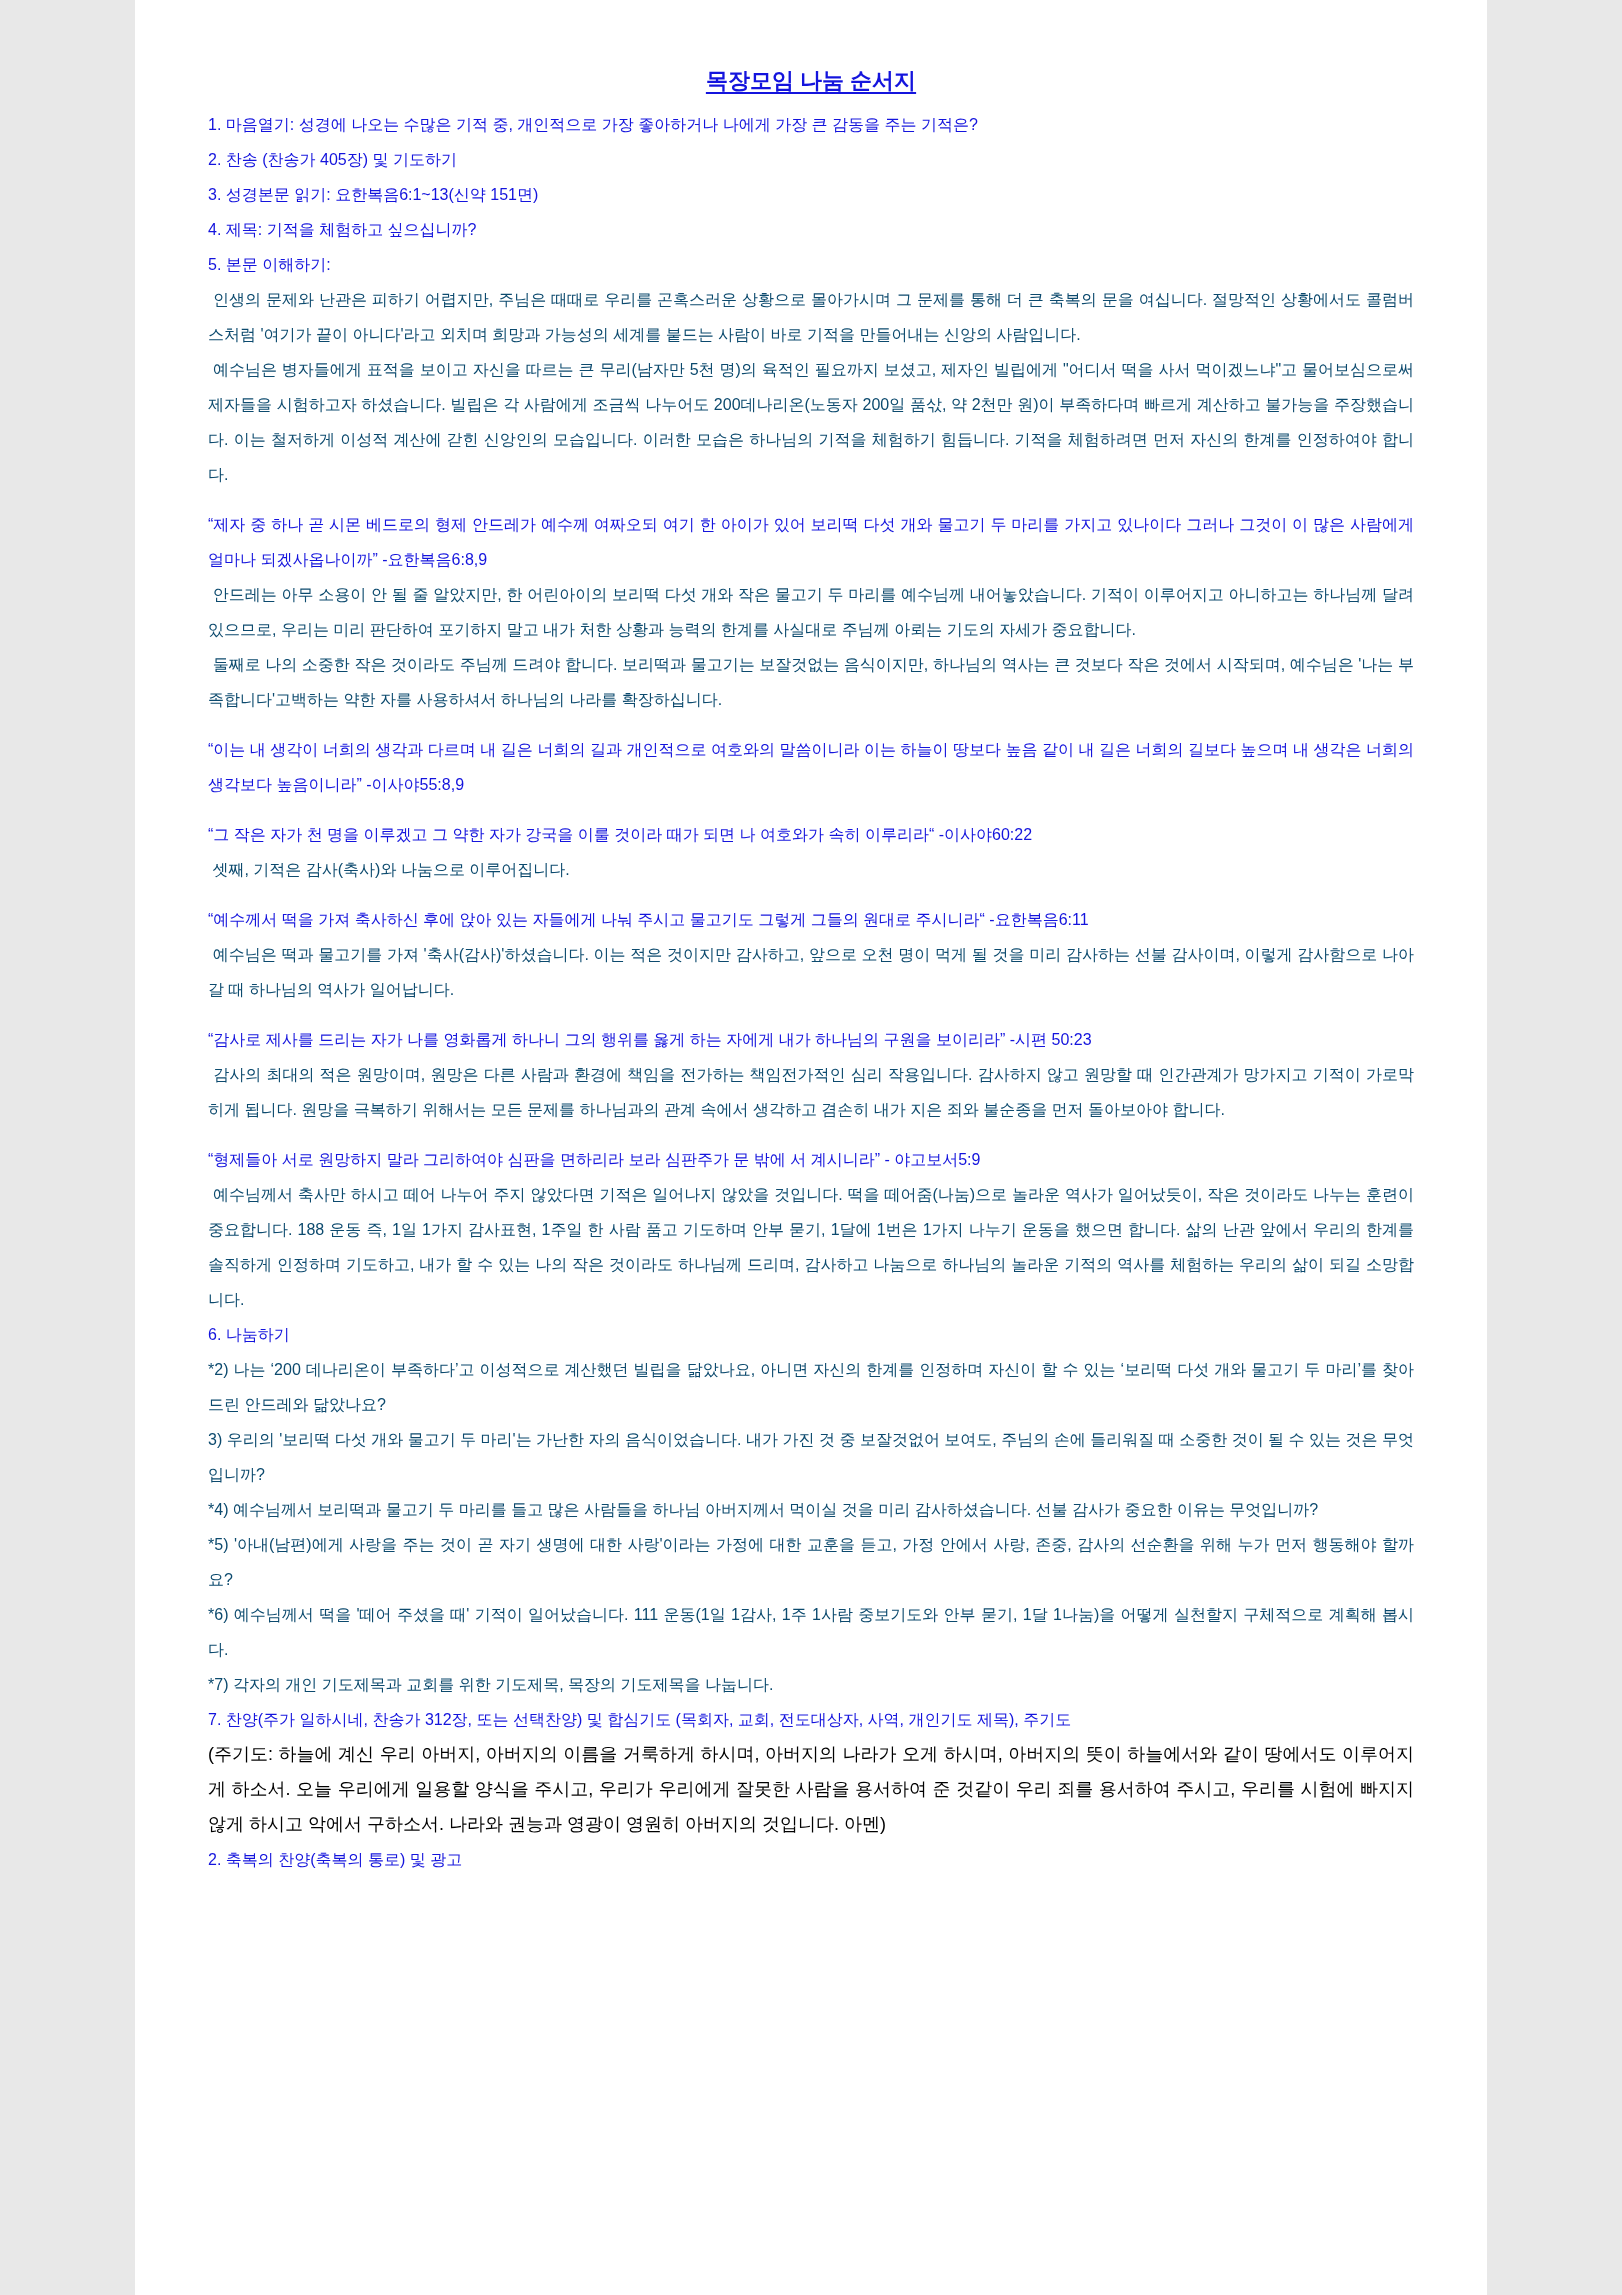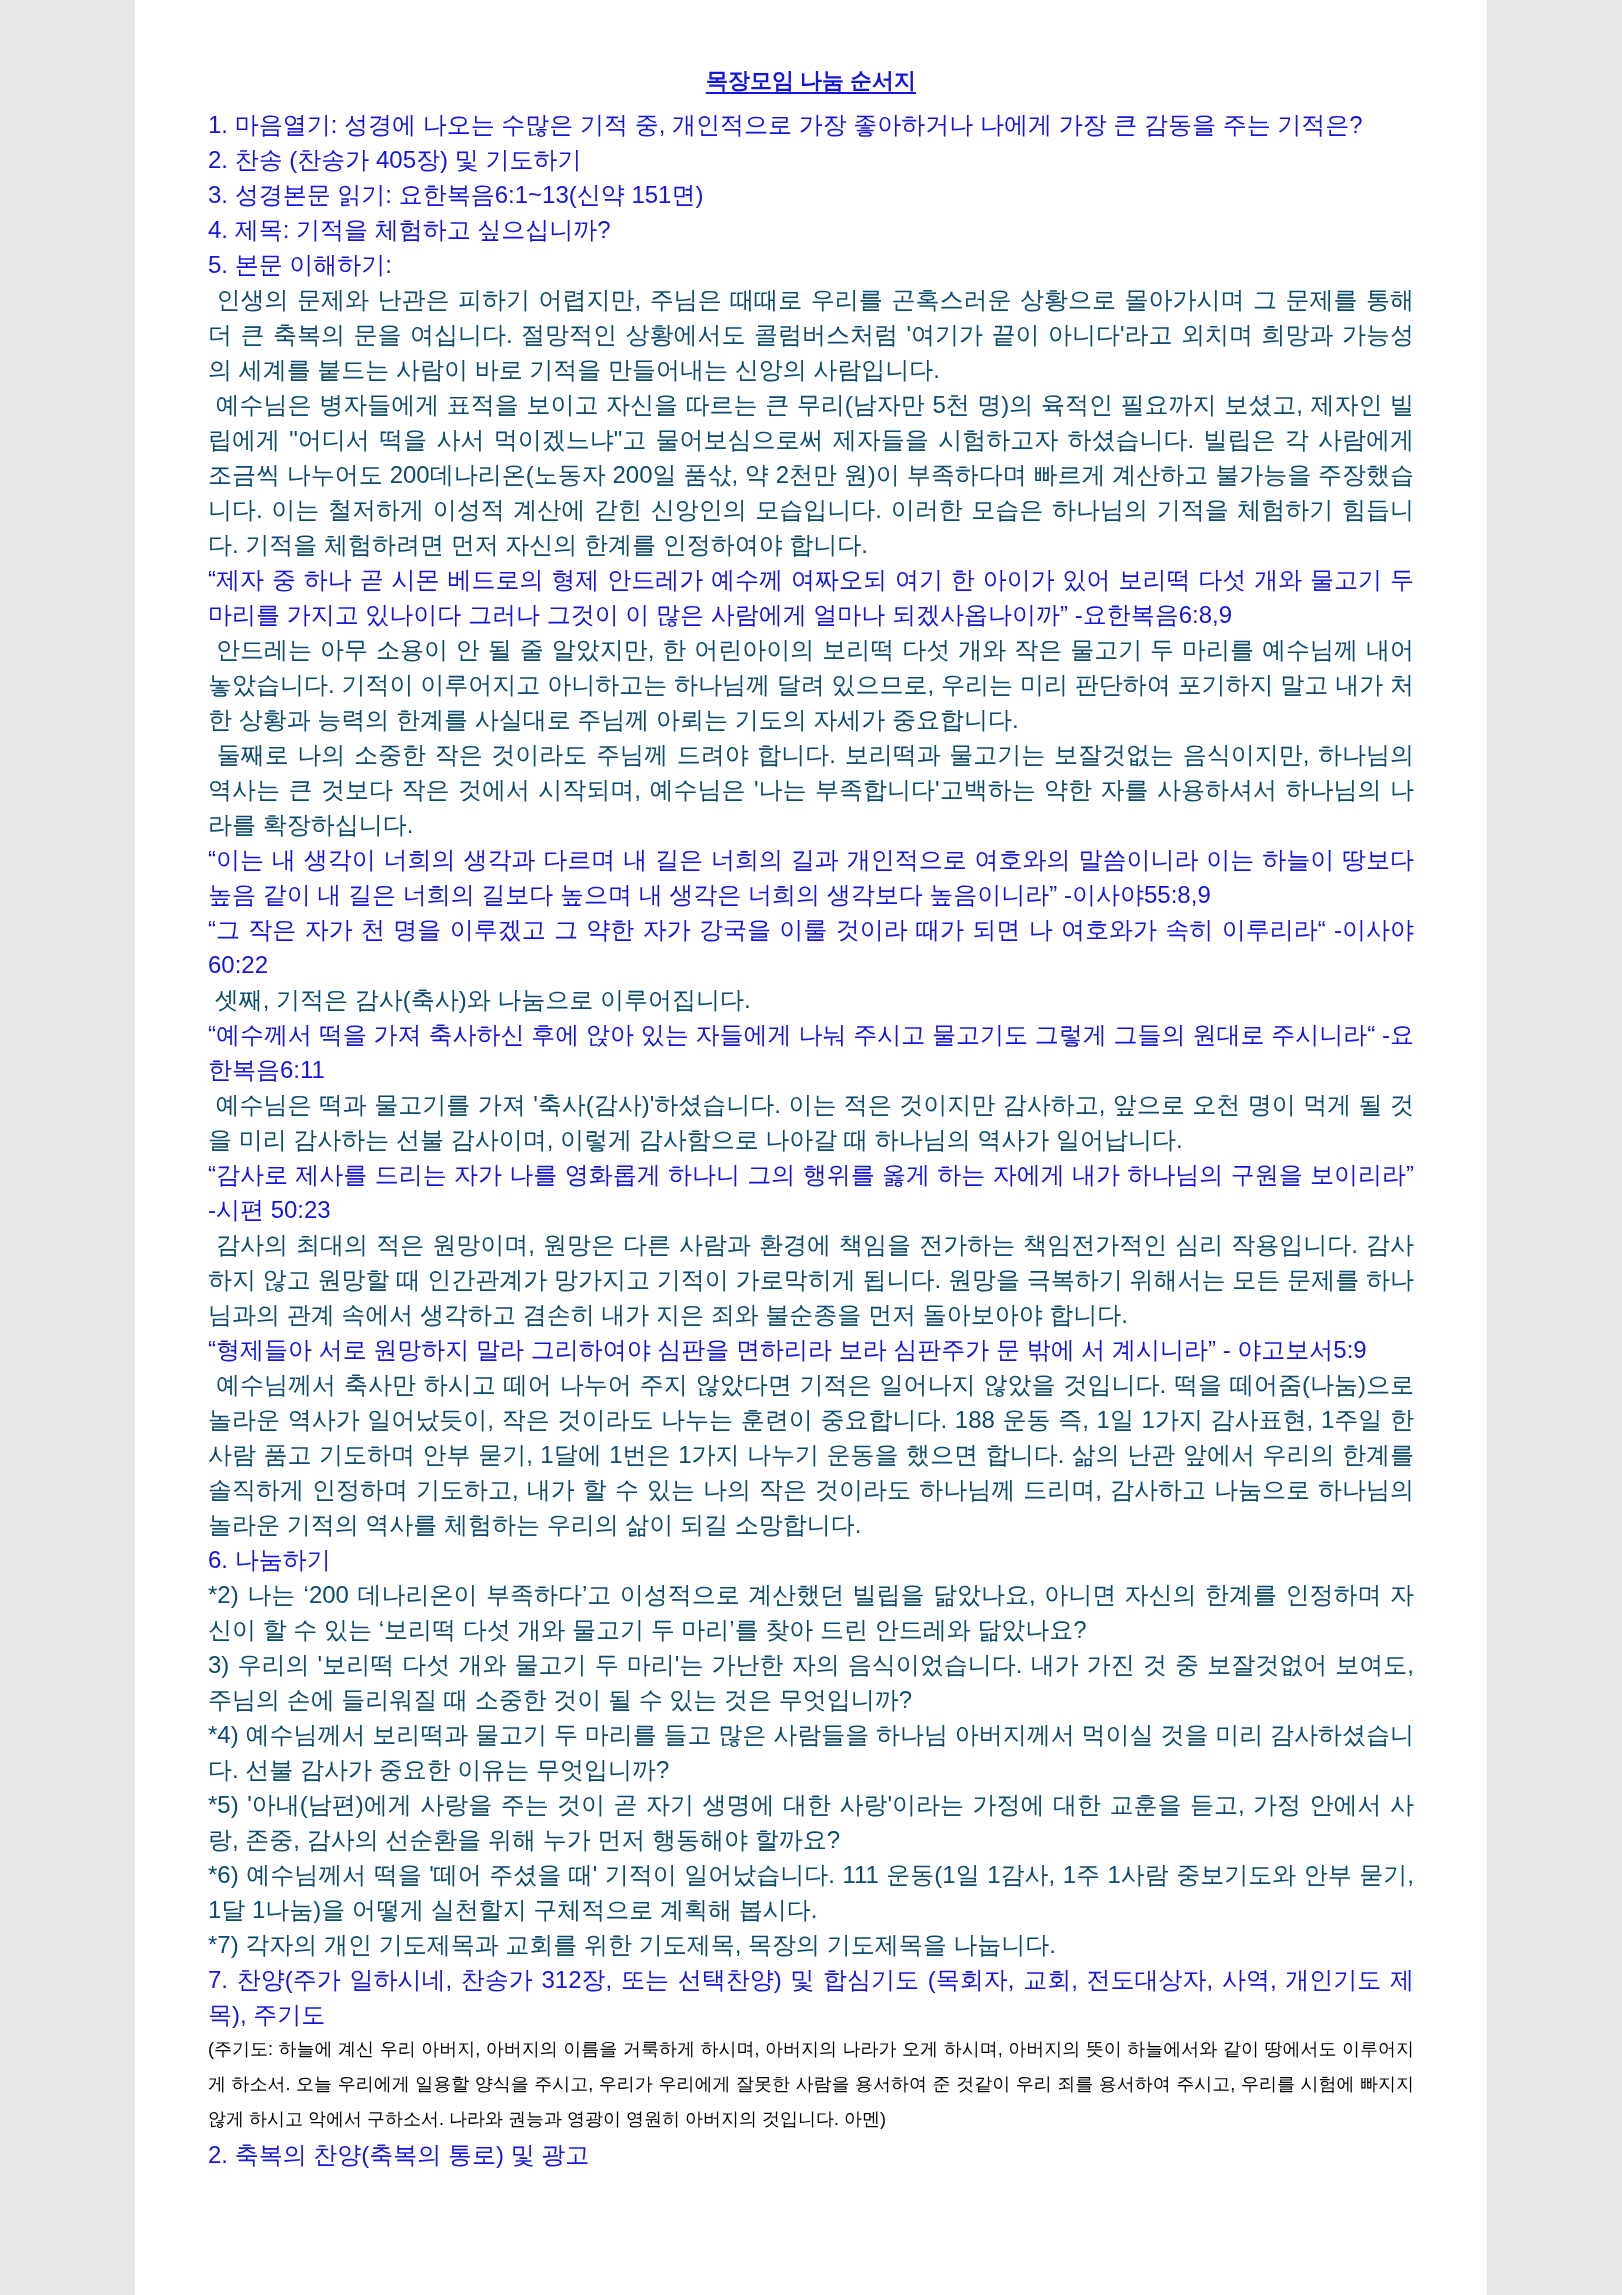"1. 마음열기: 성경에 나오는 수많은" .block { font-size: 24px -> 16px }
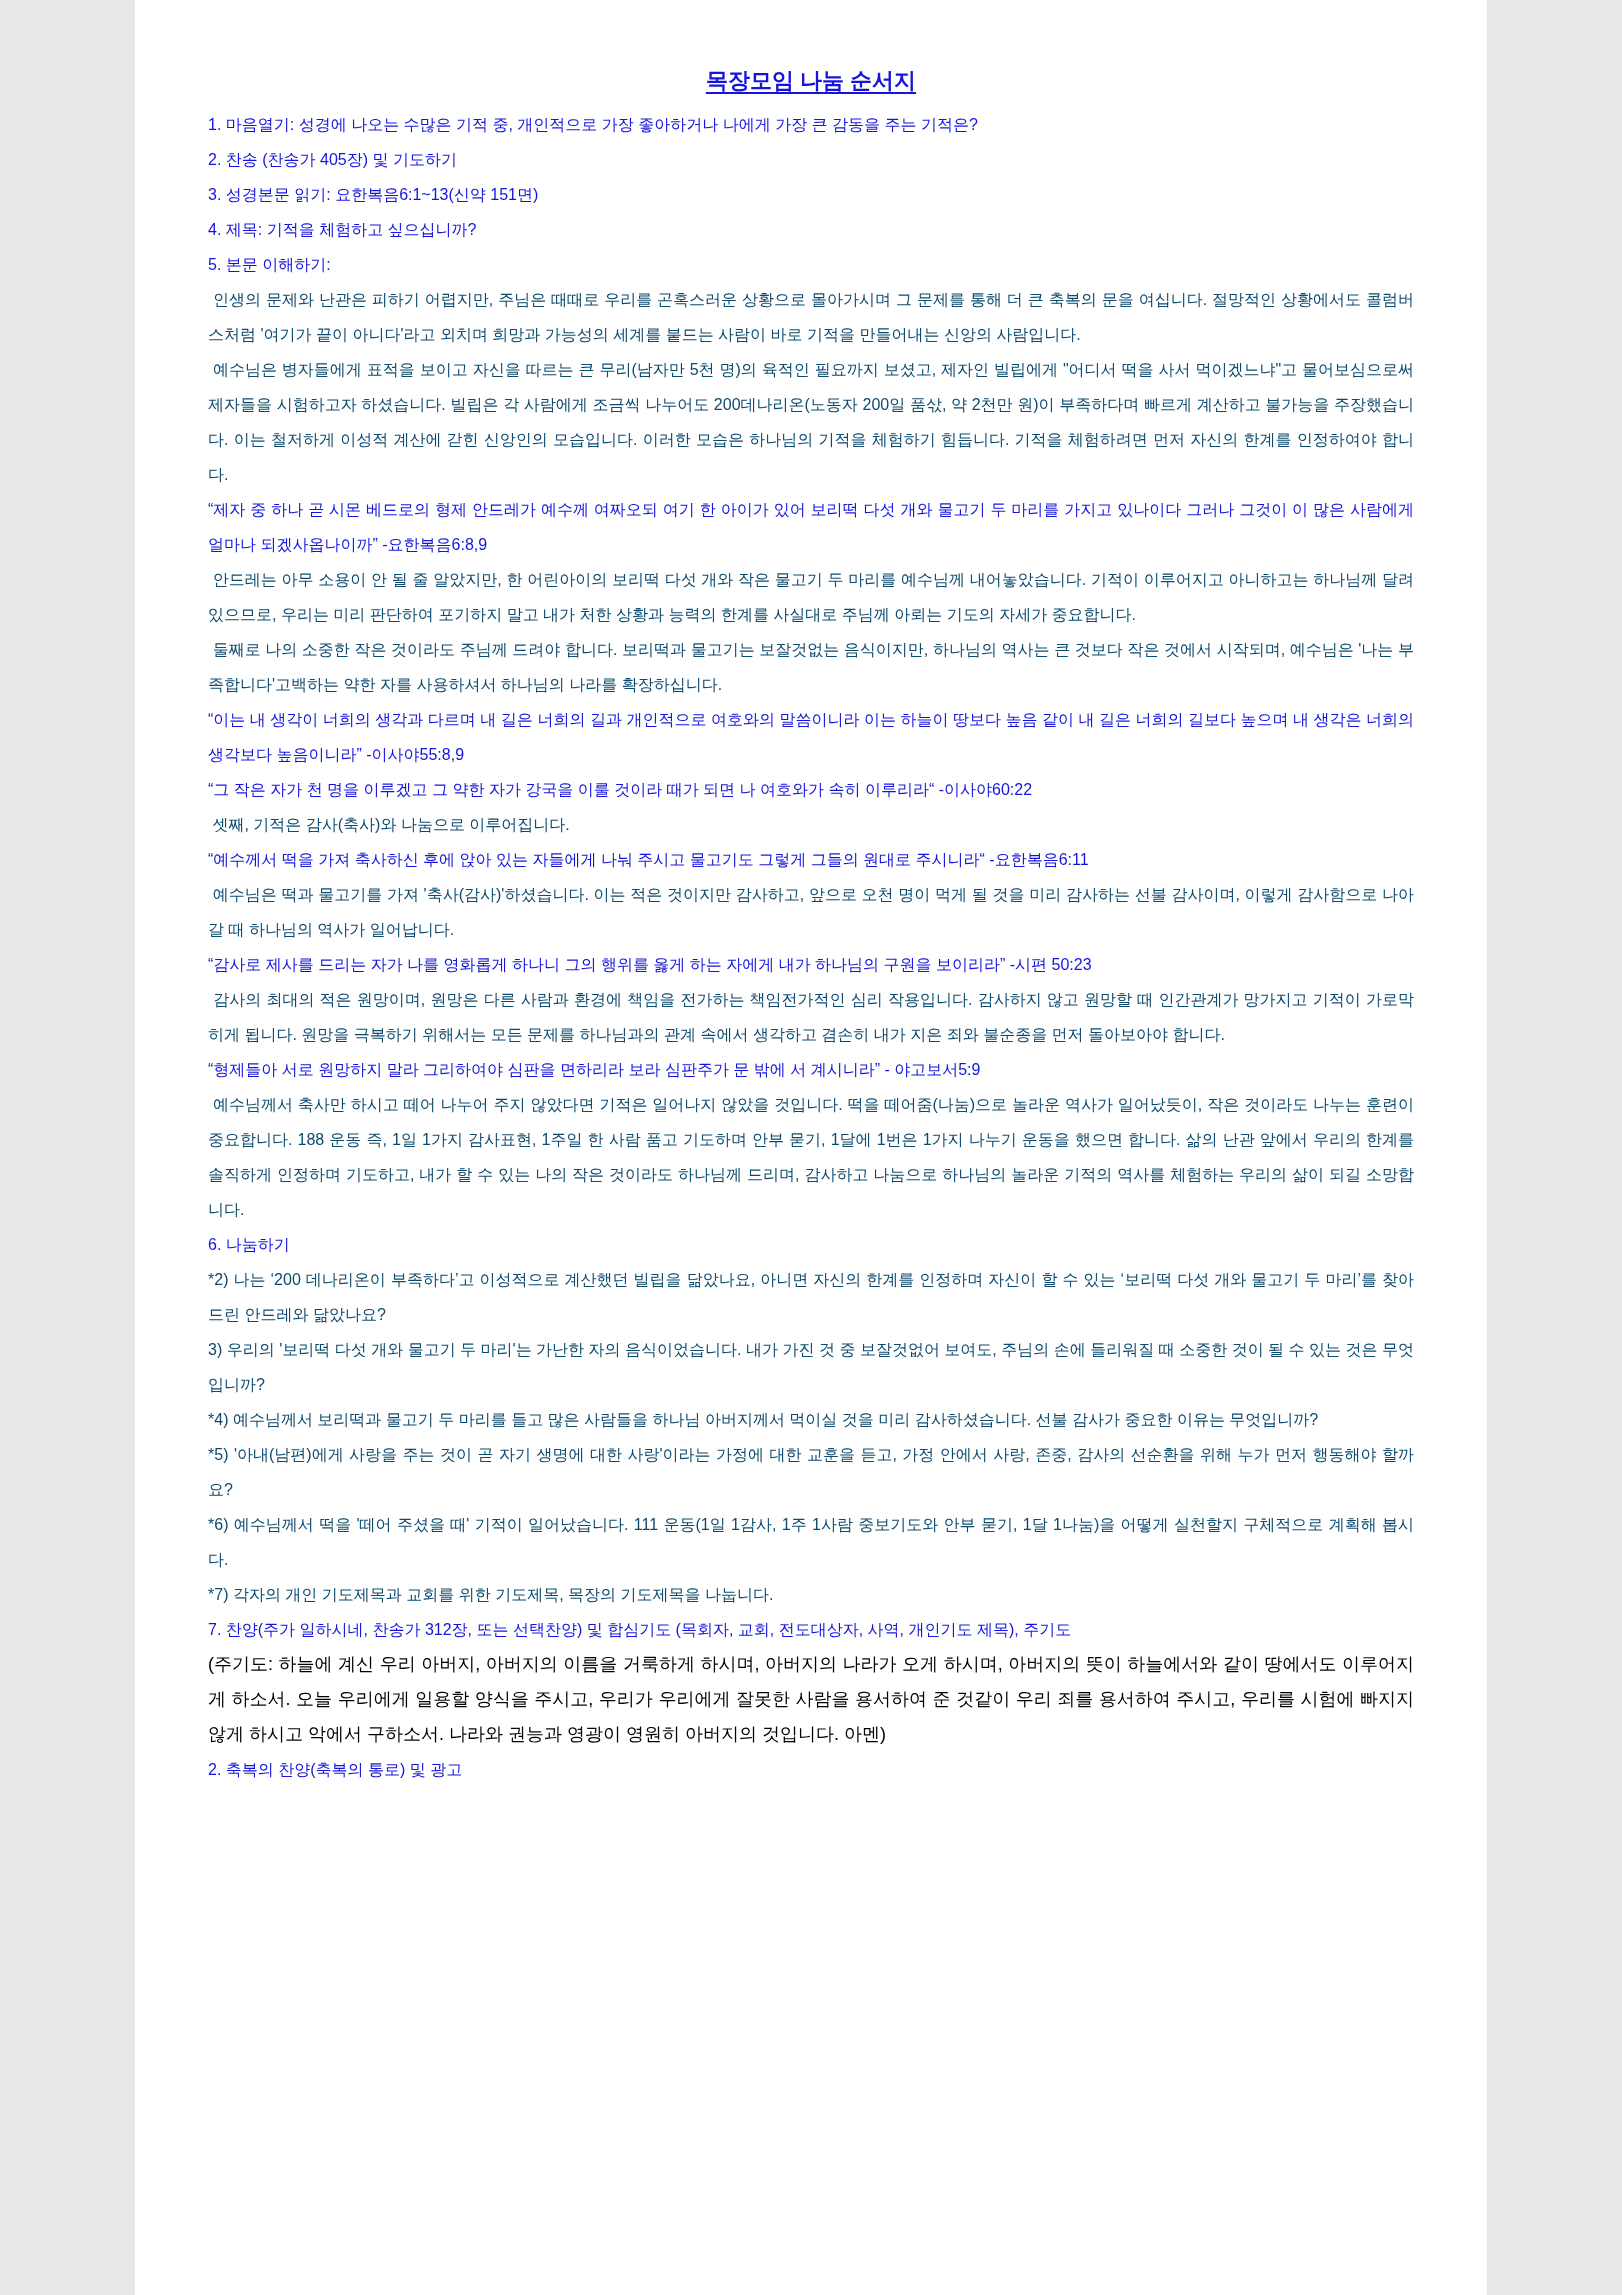"“제자 중 하나 곧 시몬" .block.verse { margin-top: none -> 15px }
